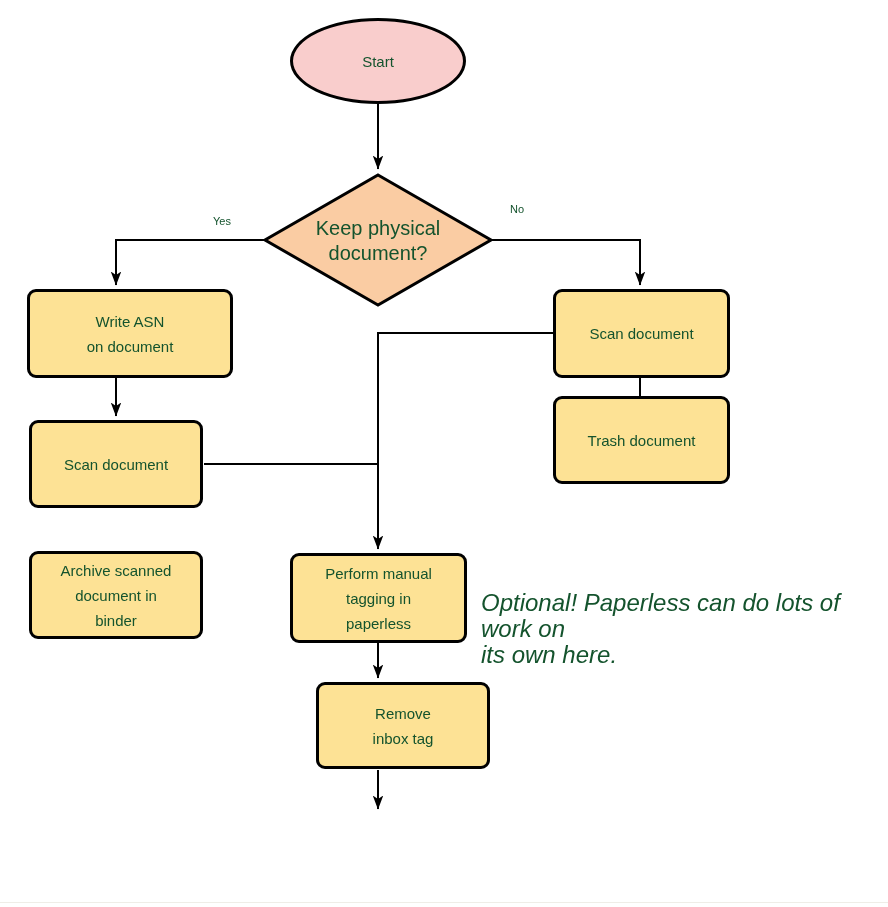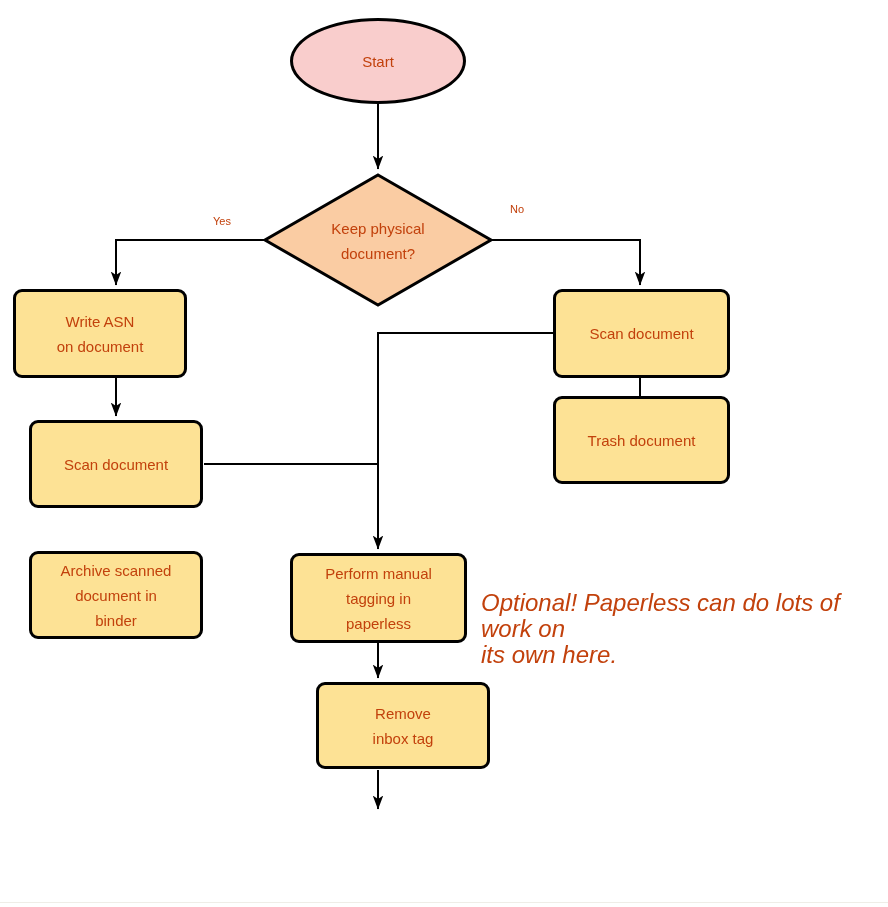"Start" .canvas { color: #c2410c -> #14532d }
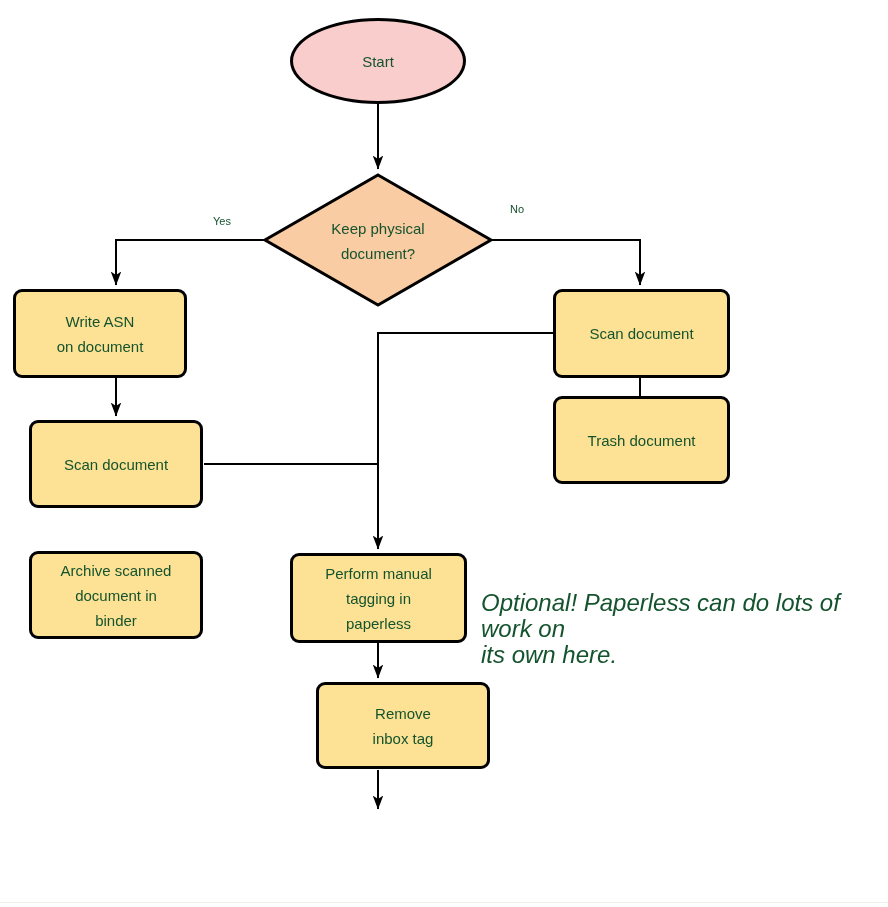"Keep physical" .decision-label { font-size: 15px -> 20px }
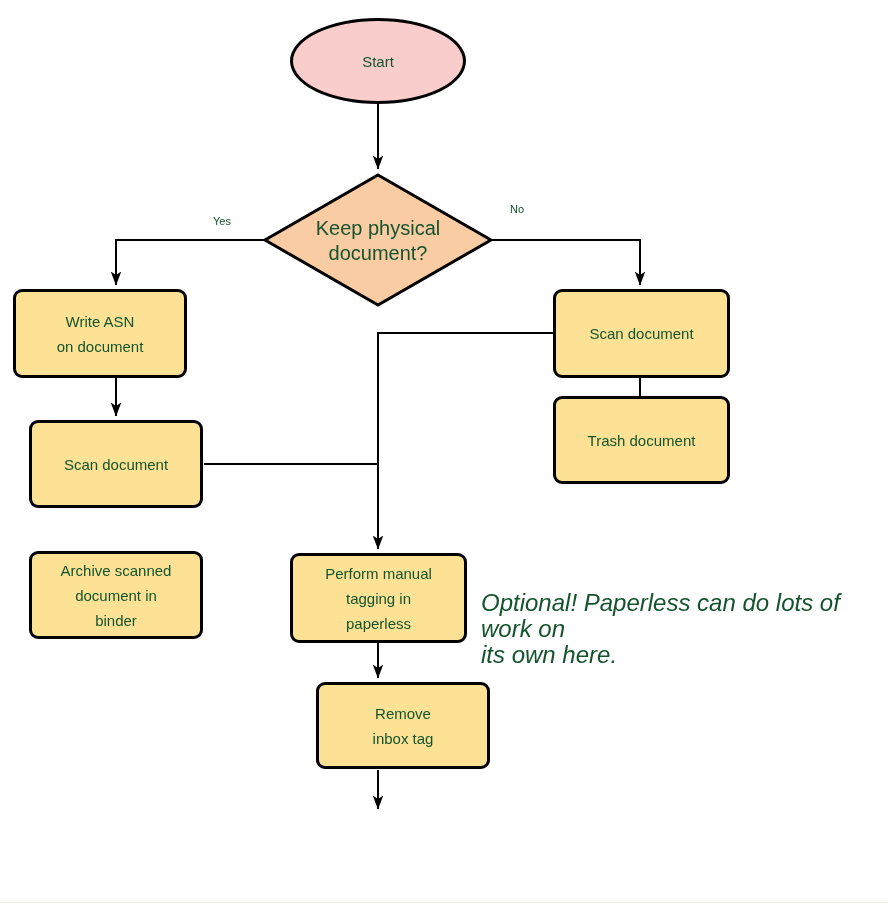"Write ASN" div.node { left: 13px -> 27px; width: 174px -> 206px }
